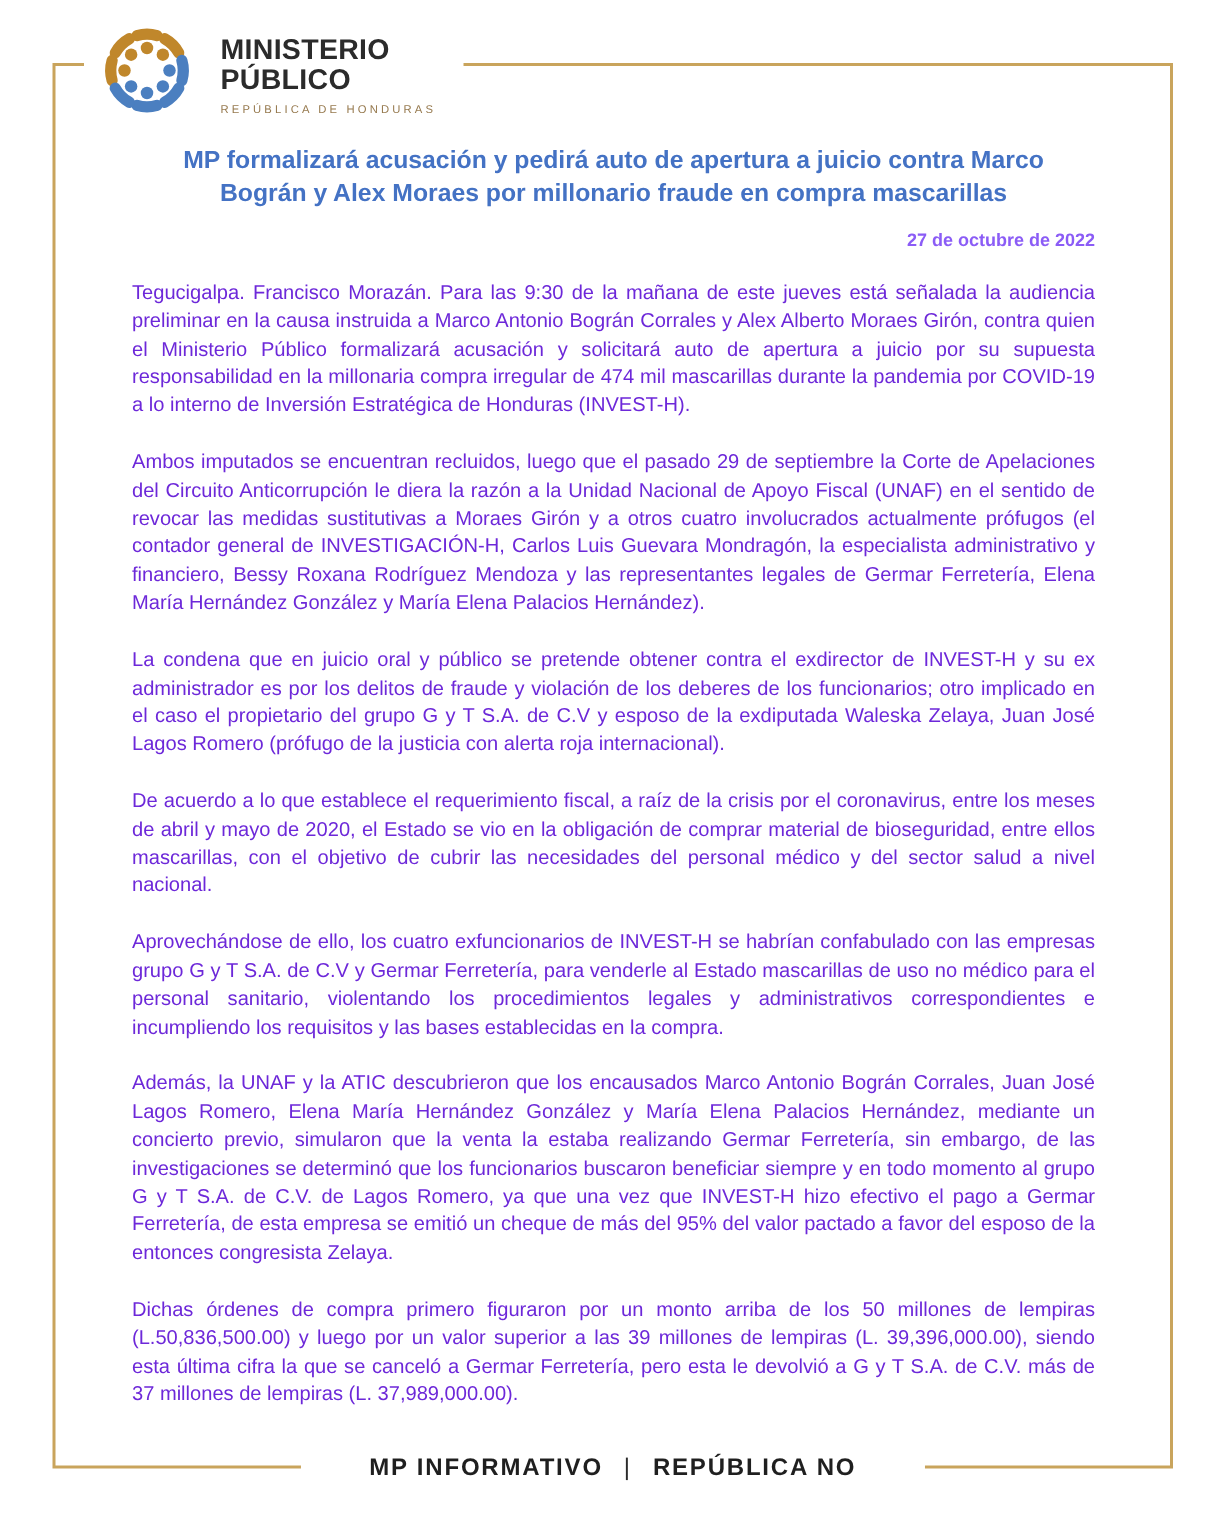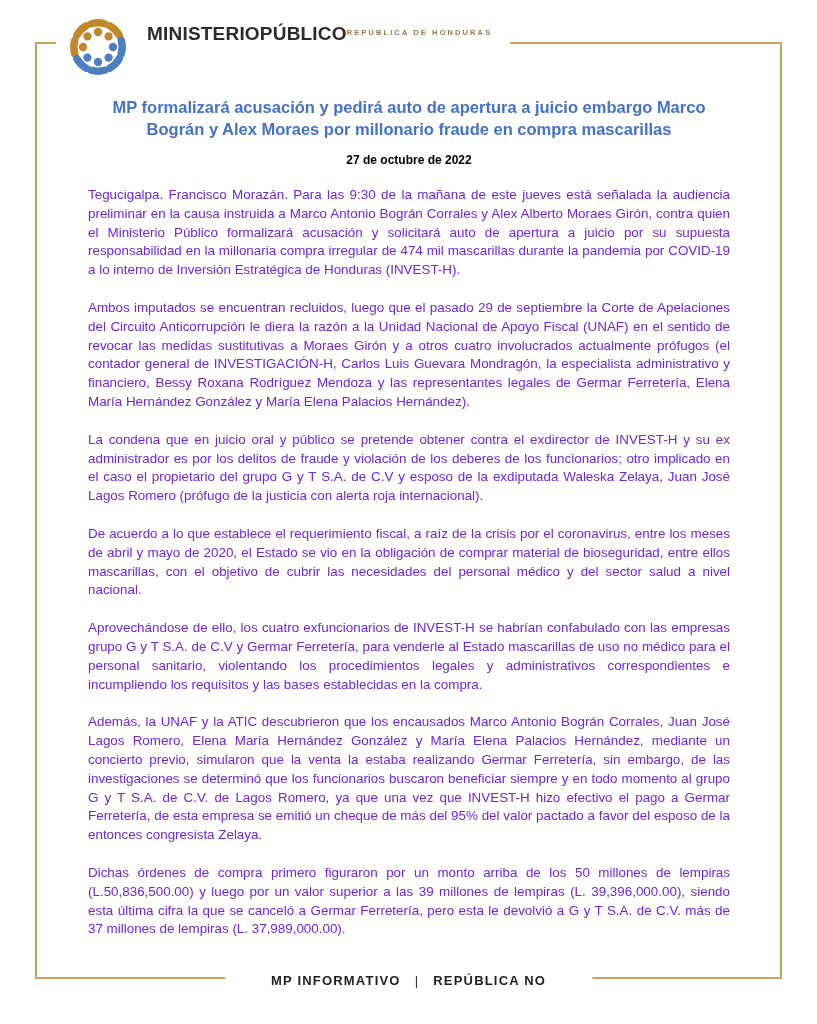"MINISTERIO" .logo-text { flex-direction: none -> column }
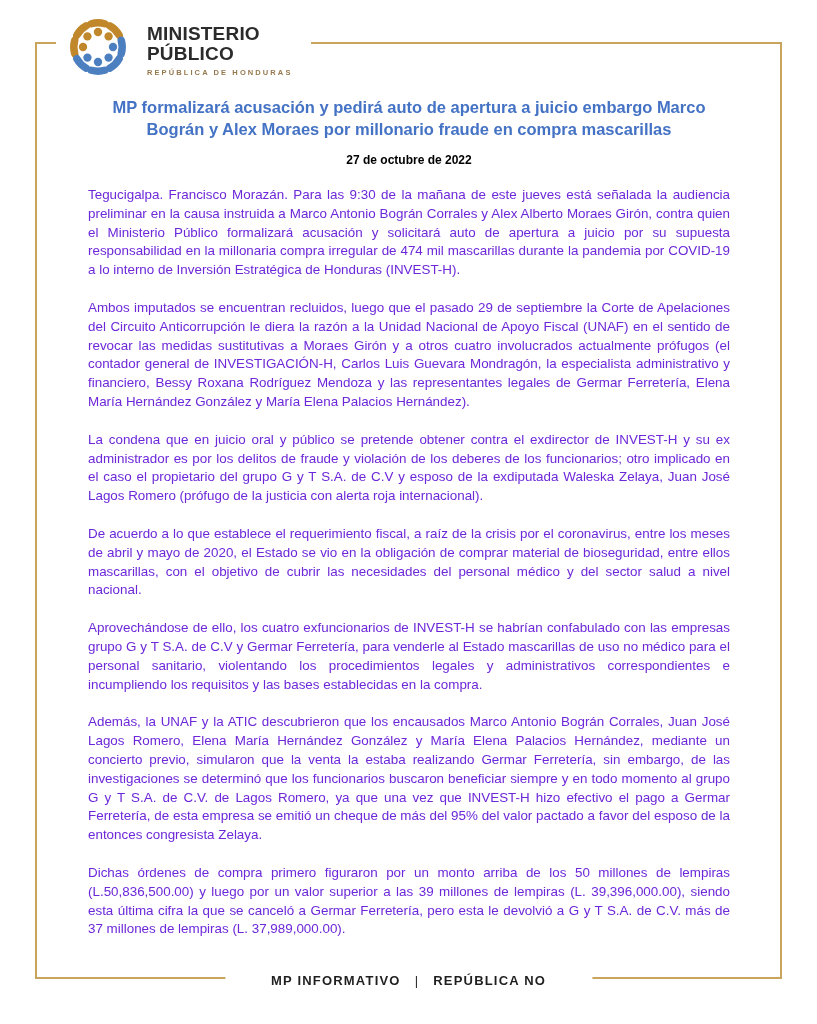"REPÚBLICA DE HONDURAS" .logo-subtitle { font-weight: 700 -> 400 }
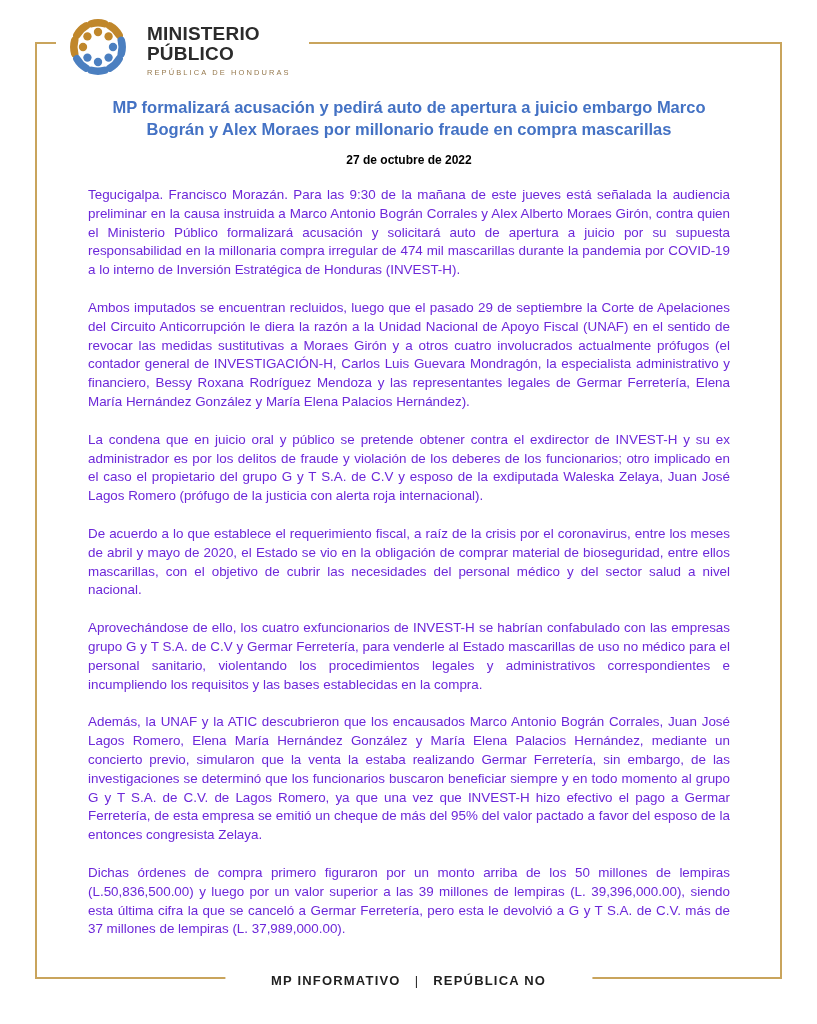"MP formalizará acusación y pedirá" h1.article-title { text: embargo -> contra }
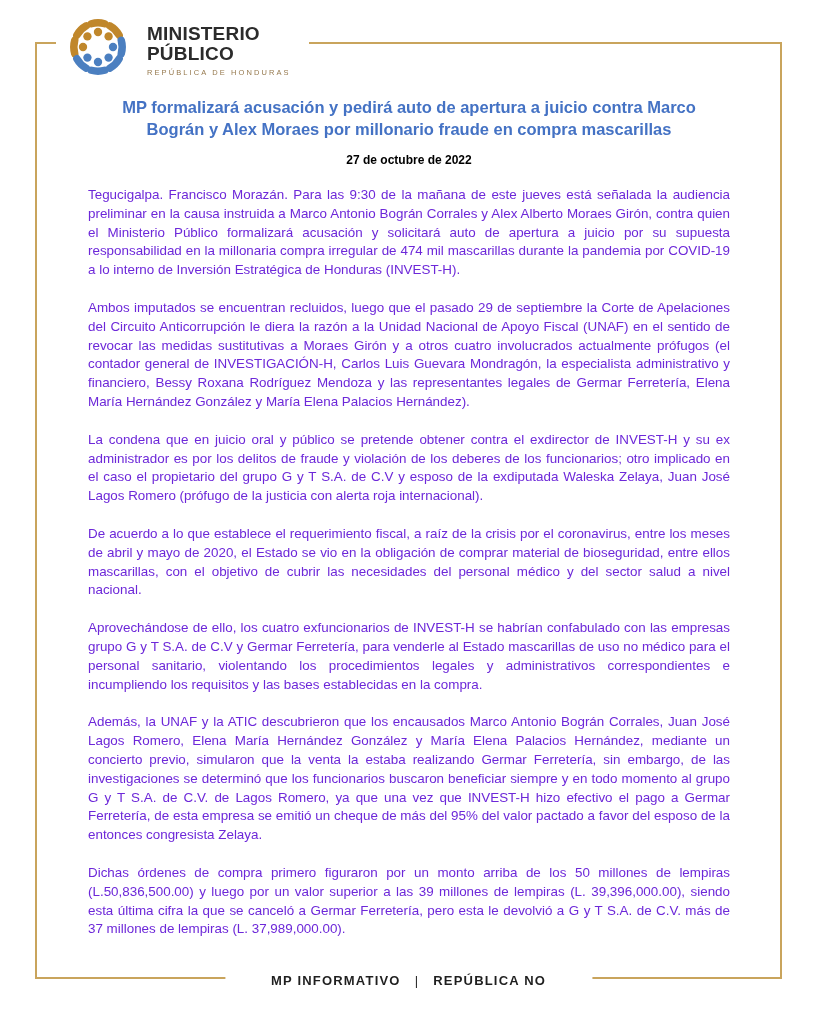"27 de octubre de 2022" .article-date { color: #000000 -> #8b5cf6; text-align: center -> right }
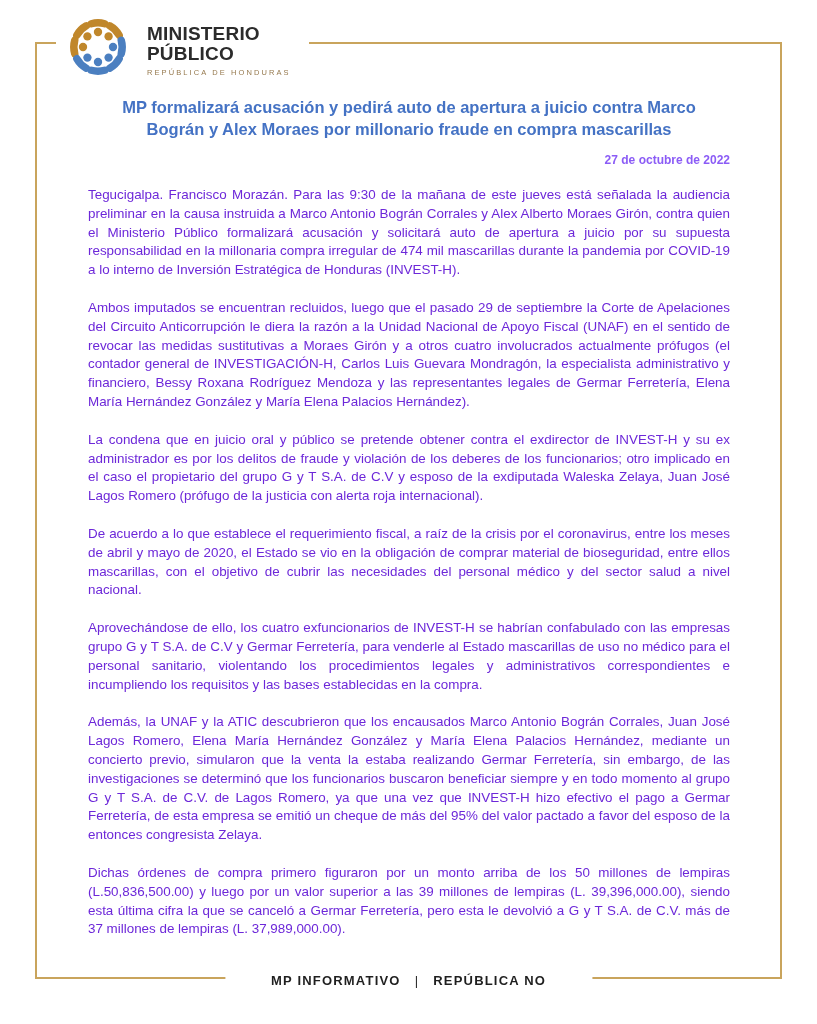"MP INFORMATIVO" .footer-label { font-size: 13px -> 16px }
